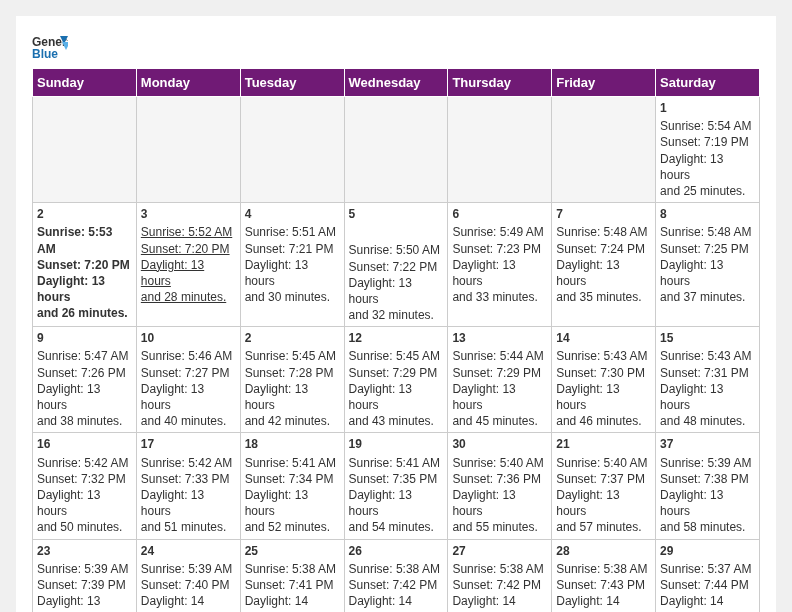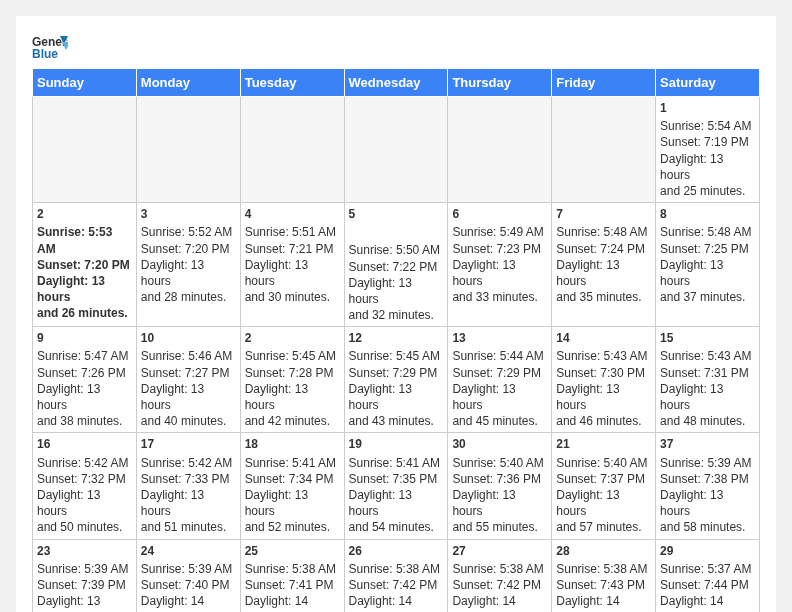"Sunday" .calendar th { background: #3b82f6 -> #701a75 }
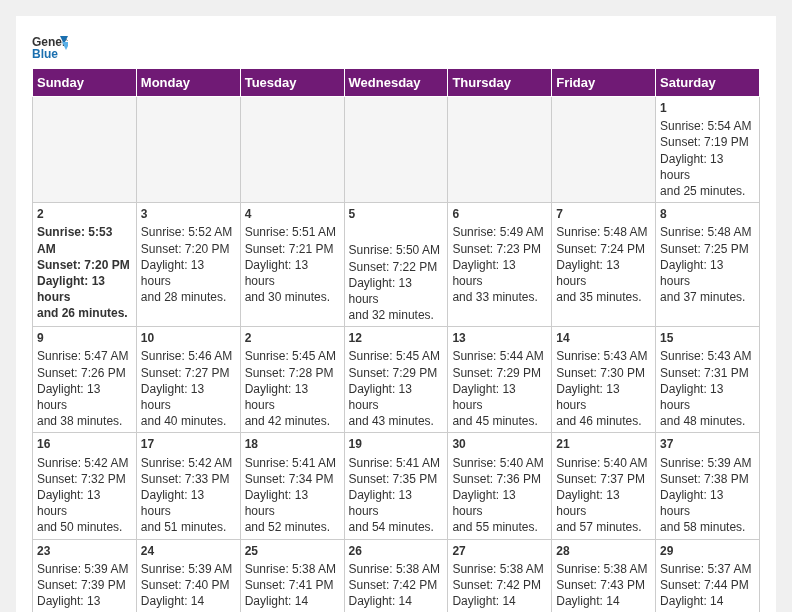"Sunrise: 5:52 AM" div.day-info { text-decoration: none -> underline }
